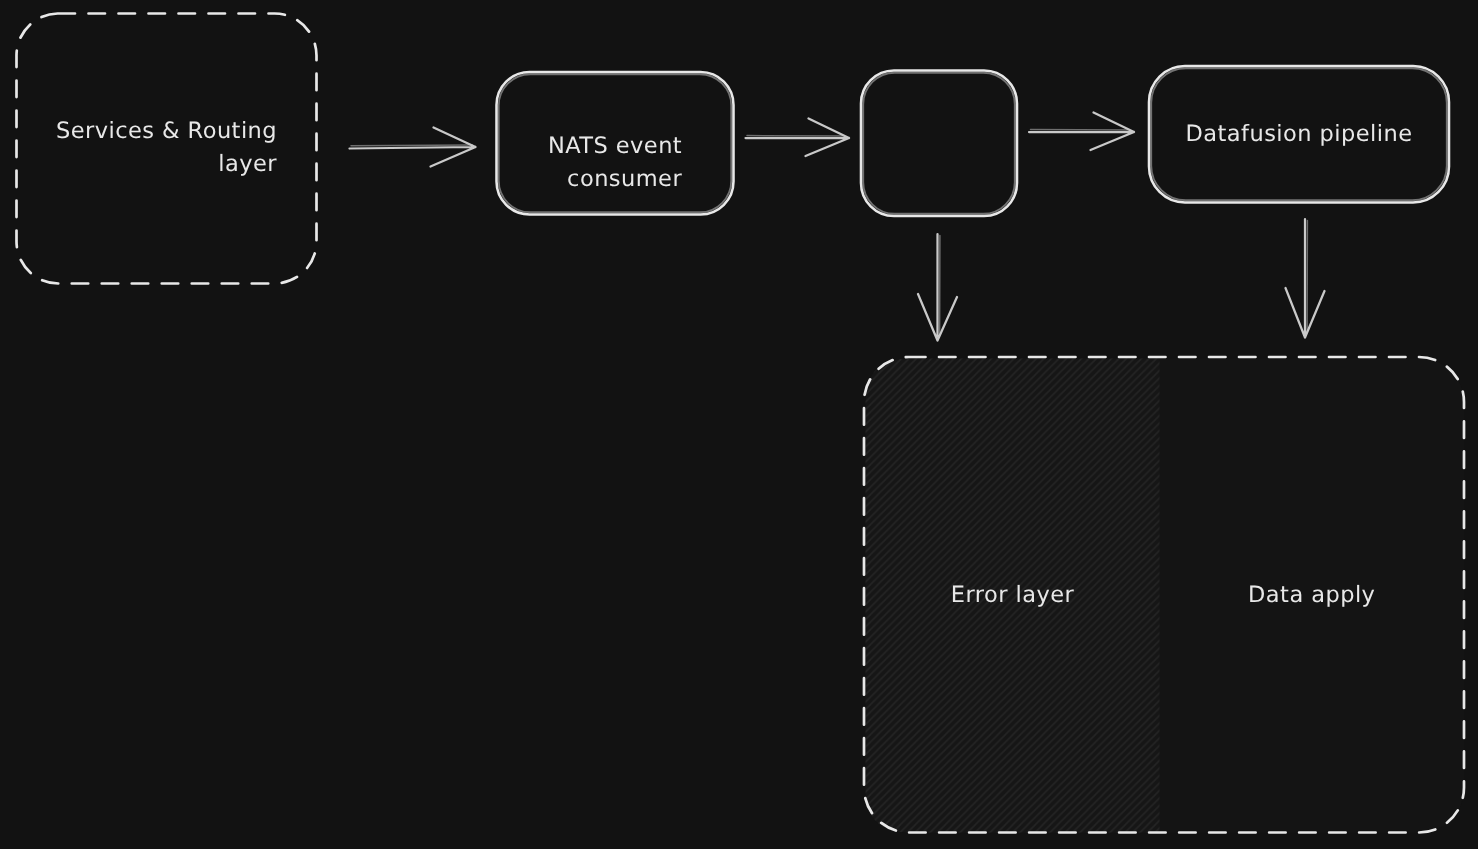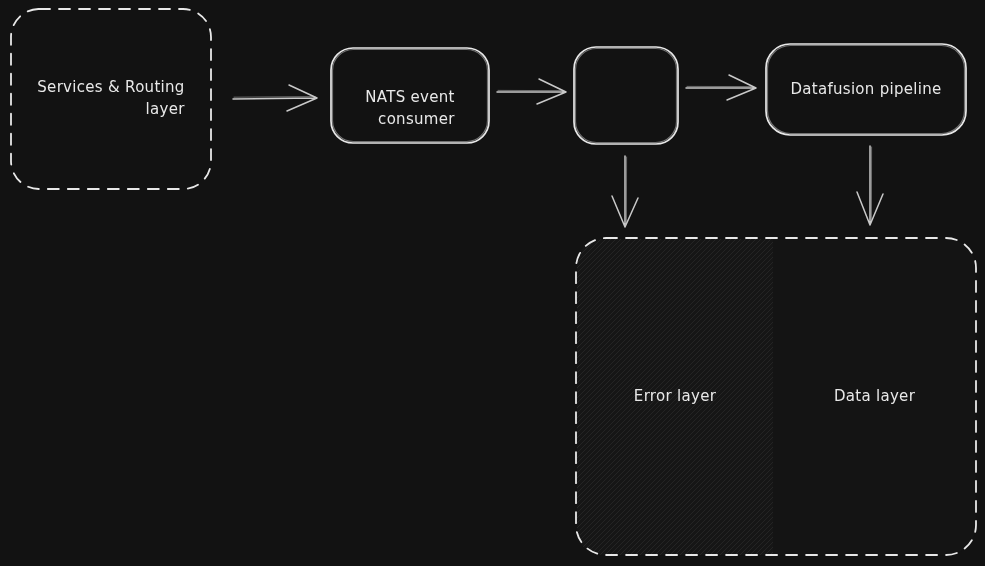"Data layer" div.label { text: layer -> apply }
